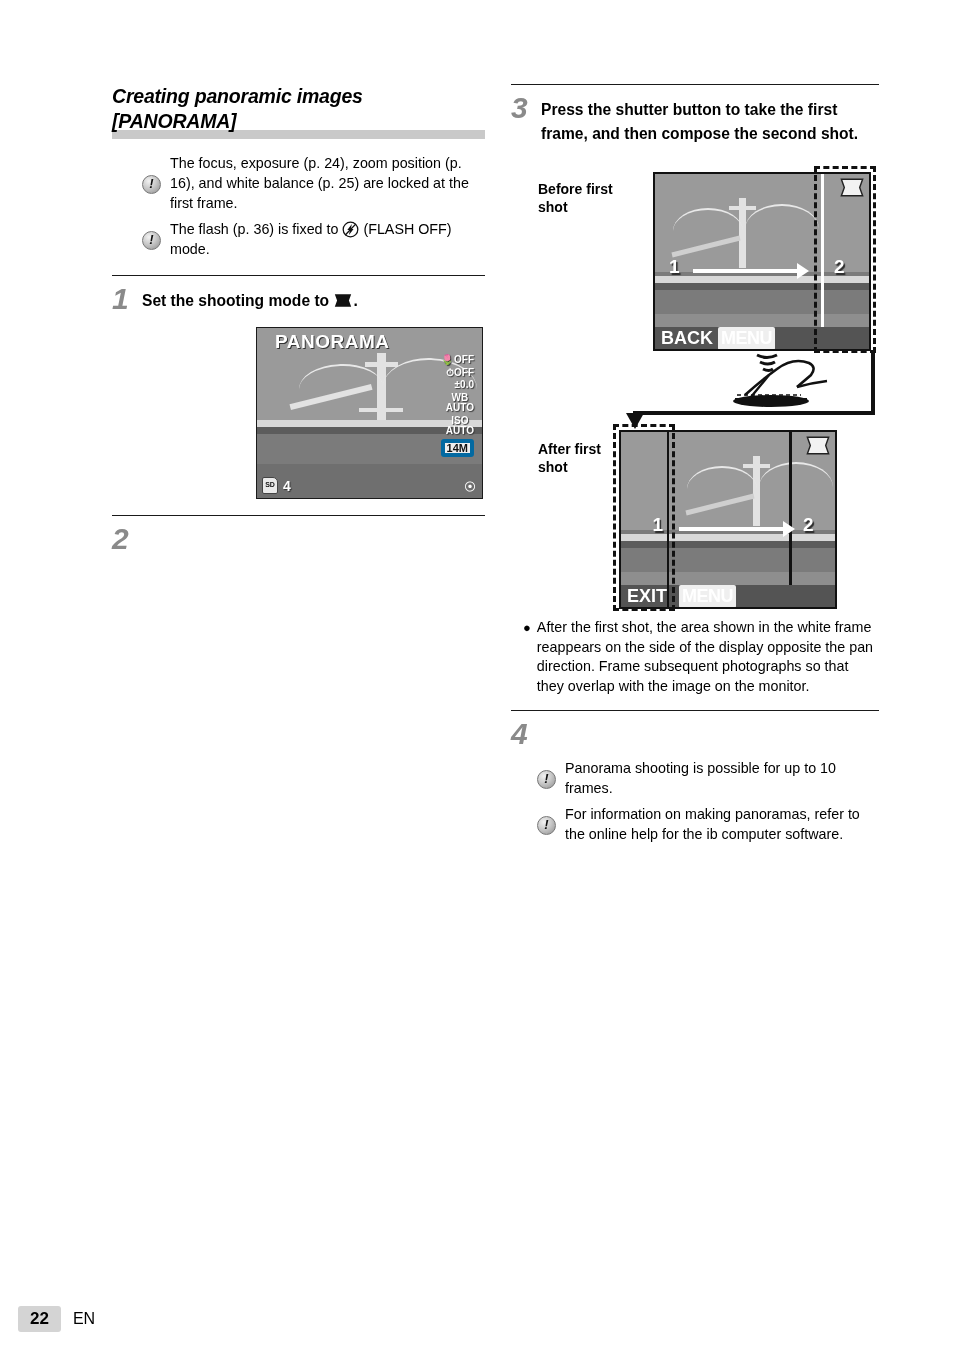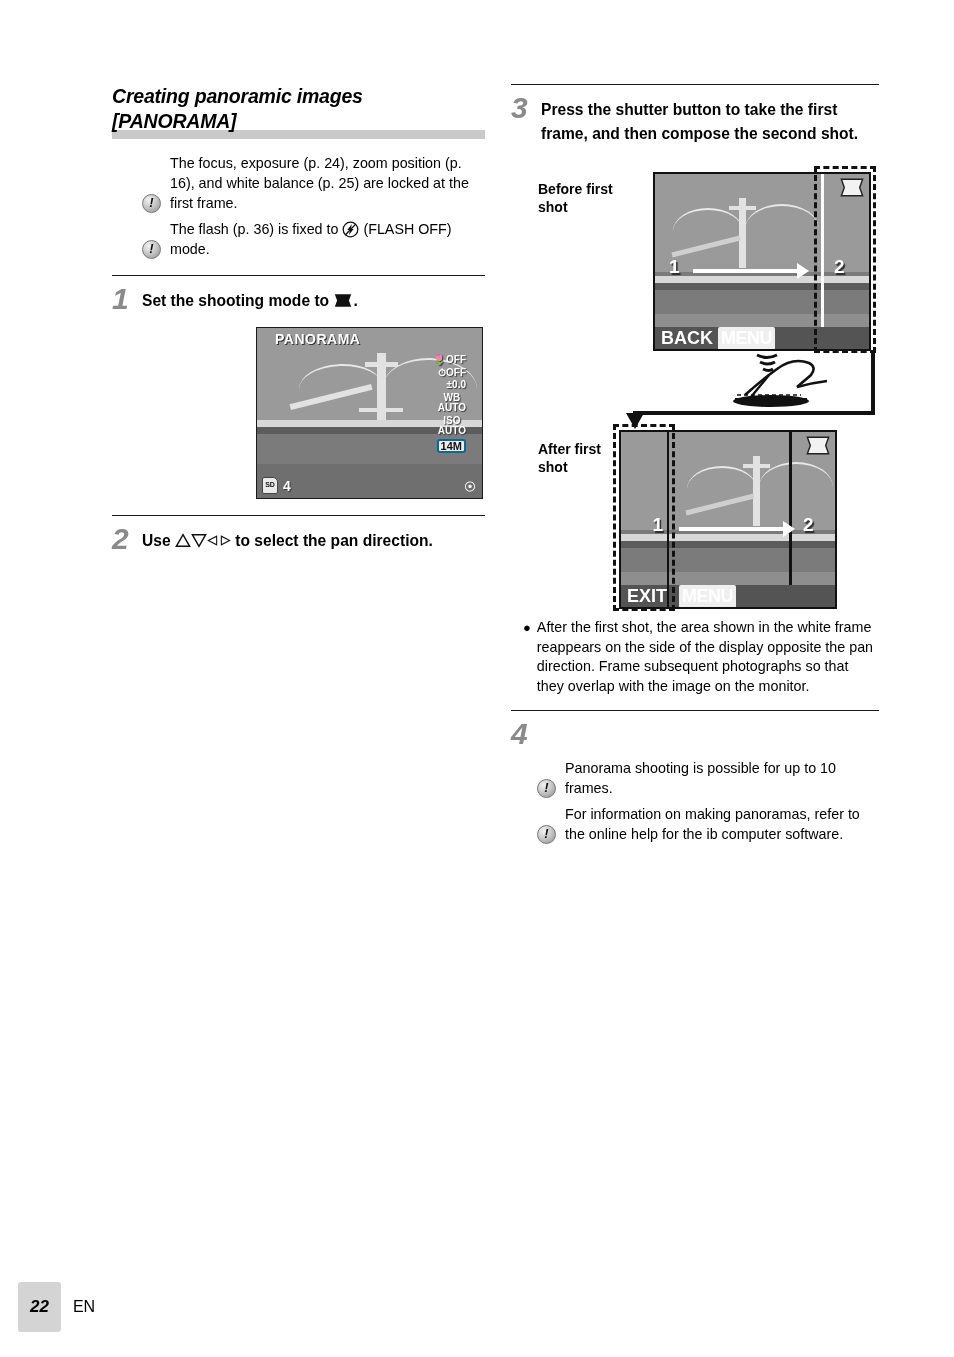"The focus, exposure (p. 24)," .note { align-items: flex-end -> center }
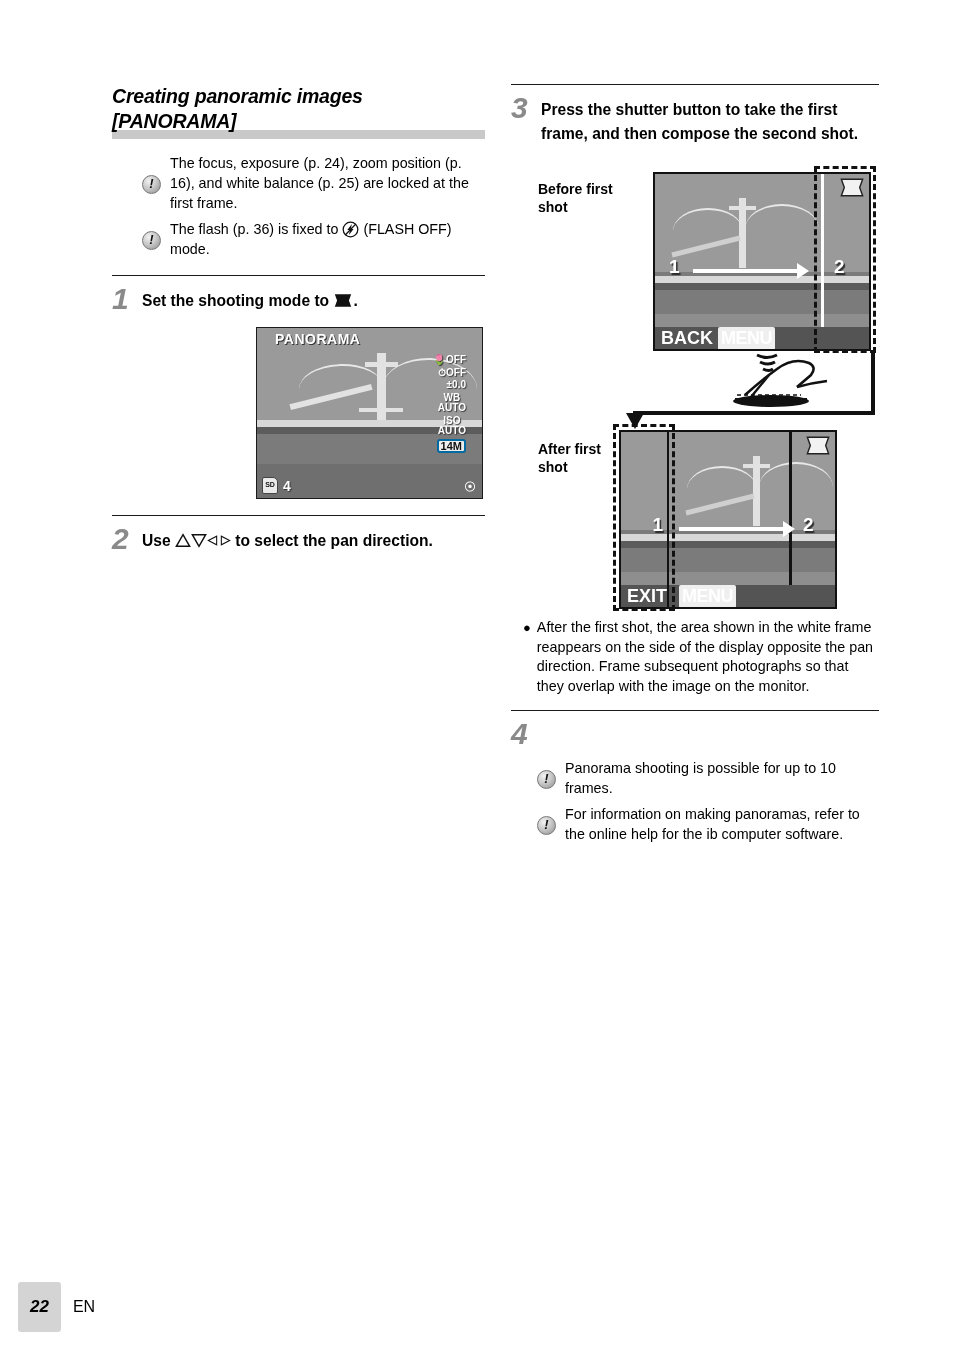"PANORAMA" .lcd-mode { font-size: 14px -> 19px }
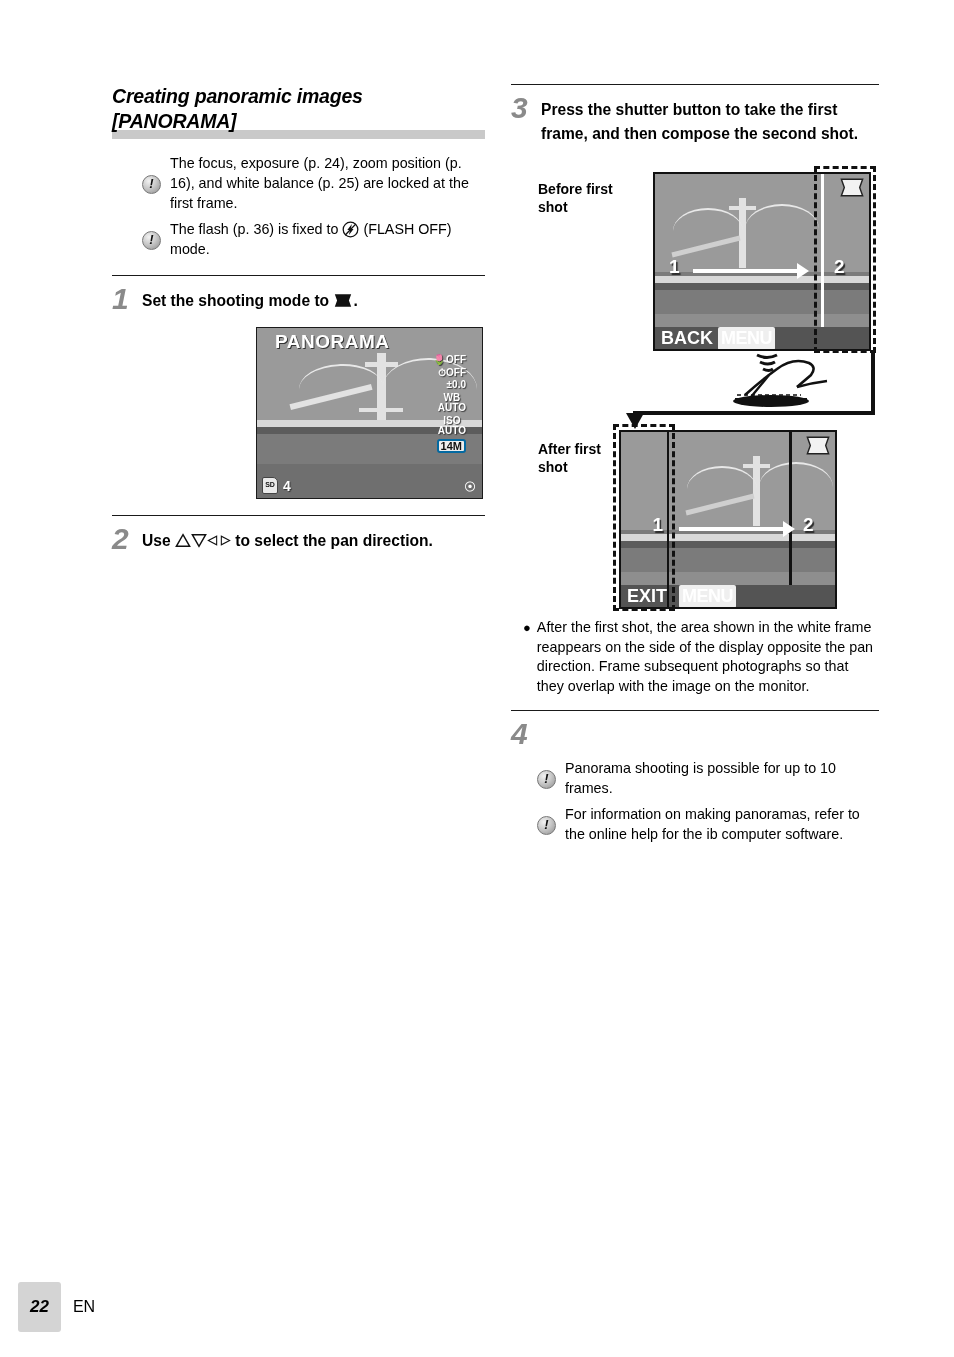"🌷OFF" .right-stack { right: 16px -> 8px }
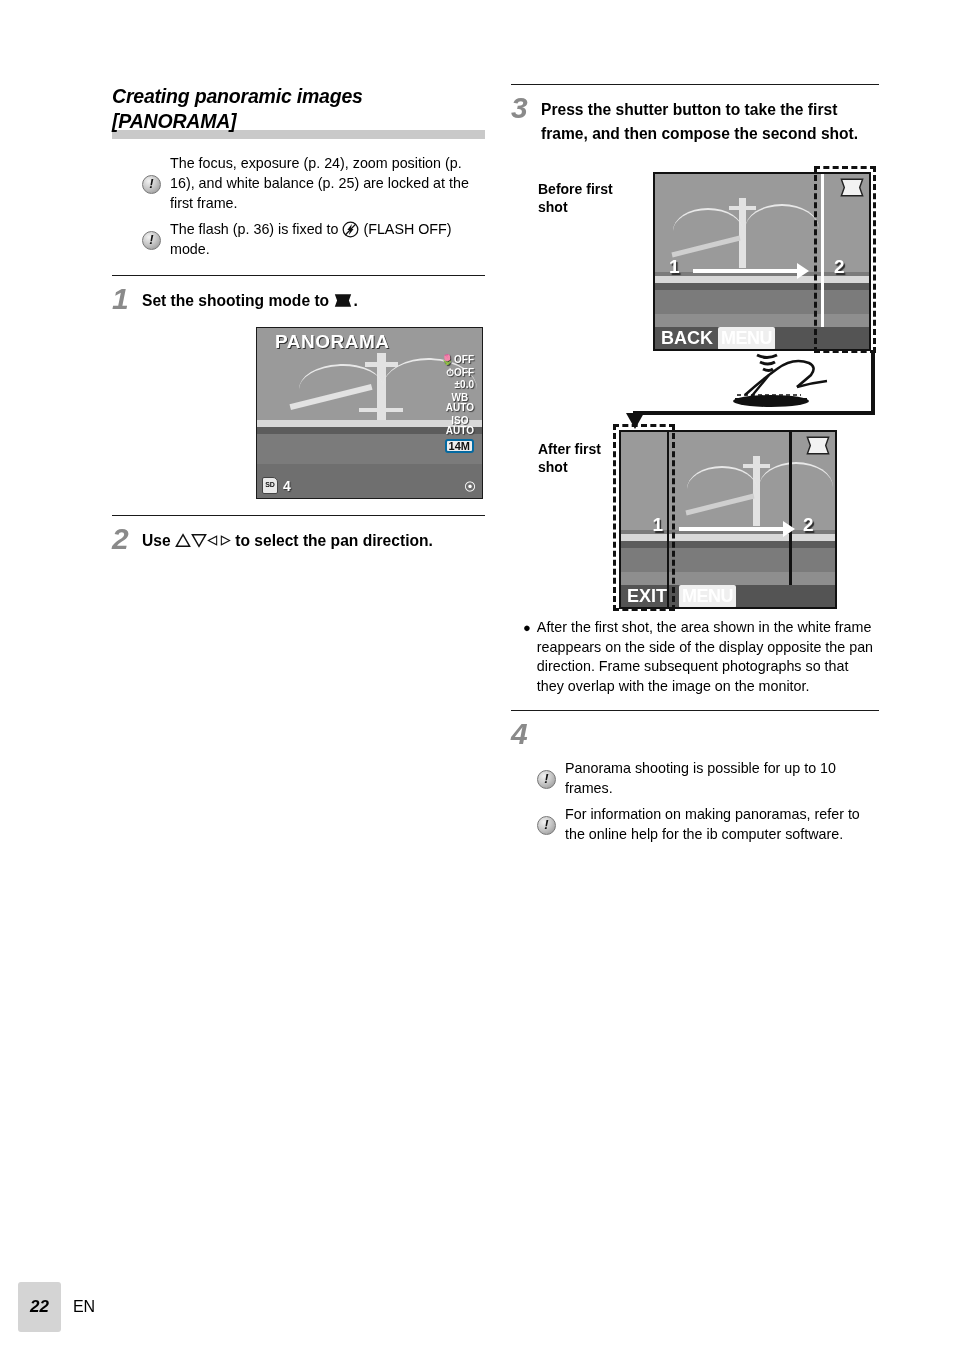"14M" .ri-box { border: 2px solid #0369a1 -> 4px solid #0369a1 }
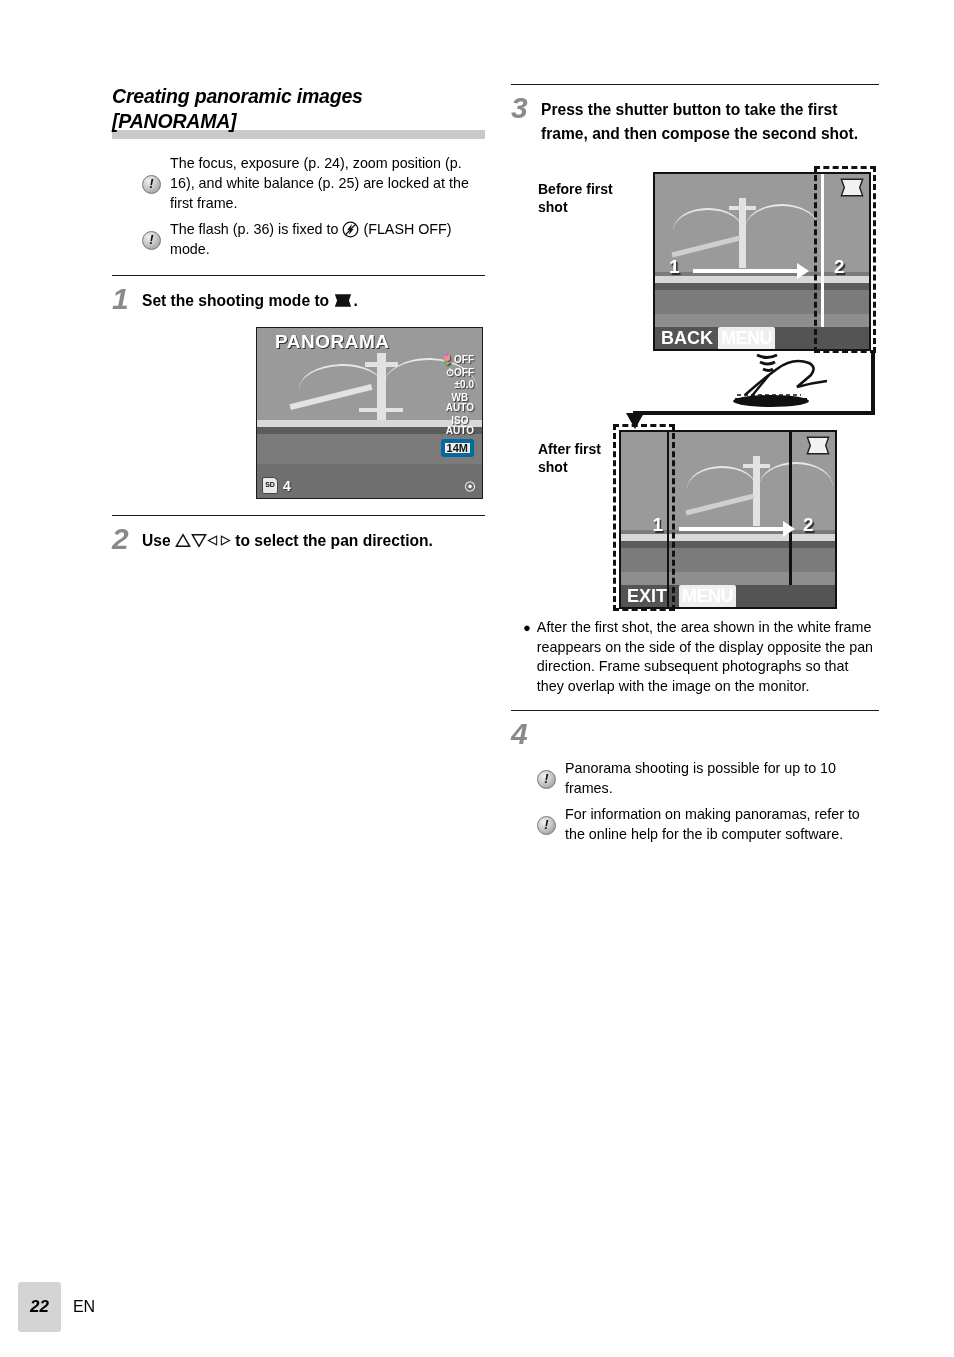"Use to select the pan" div.step-txt { html: <div> <span>Use </span><svg> <path></path> </svg><svg> <path></path> </svg><svg> <path></path> </svg><svg> <path></path> </svg><span> to select the pan direction.</span> </div> -> none }
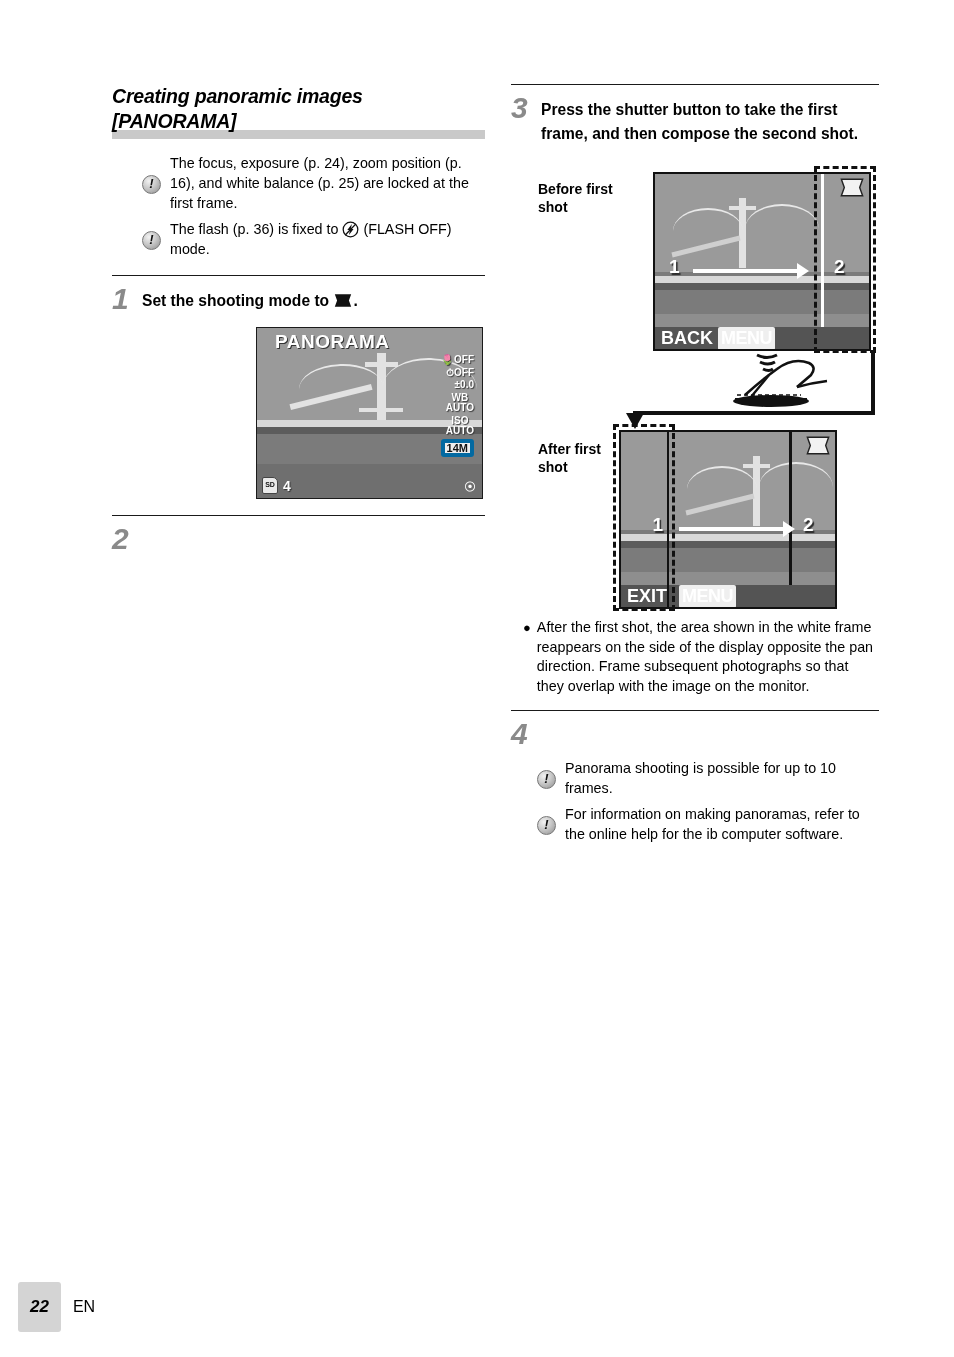"22" .pg { font-style: italic -> none; padding: 15px 12px -> 3px 12px }
